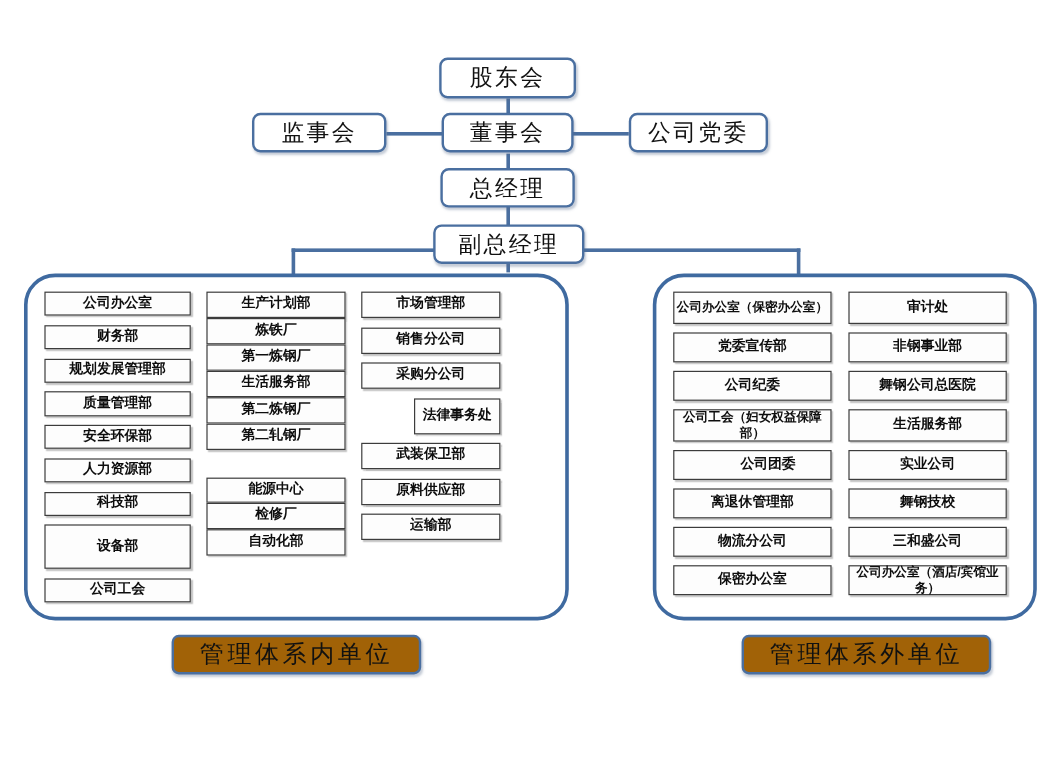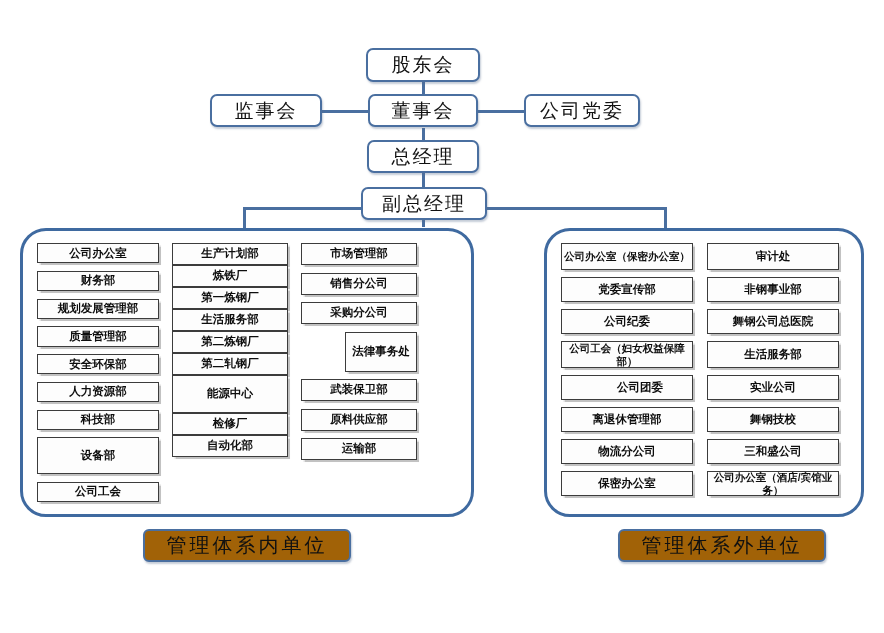"法律事务处" div.cell { height: 40px -> 30px }
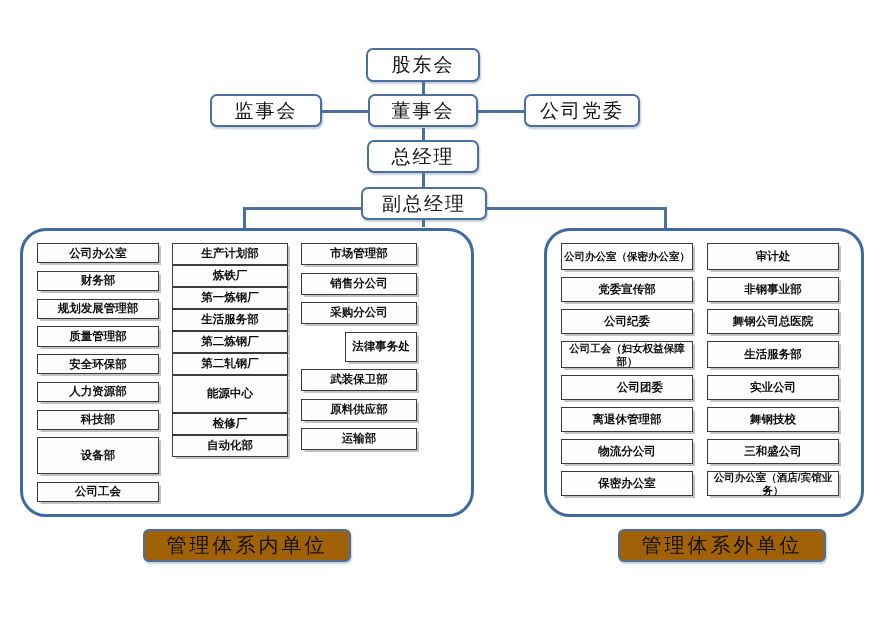"能源中心" div.cell { height: 38px -> 21px; margin-top: none -> 23px }
